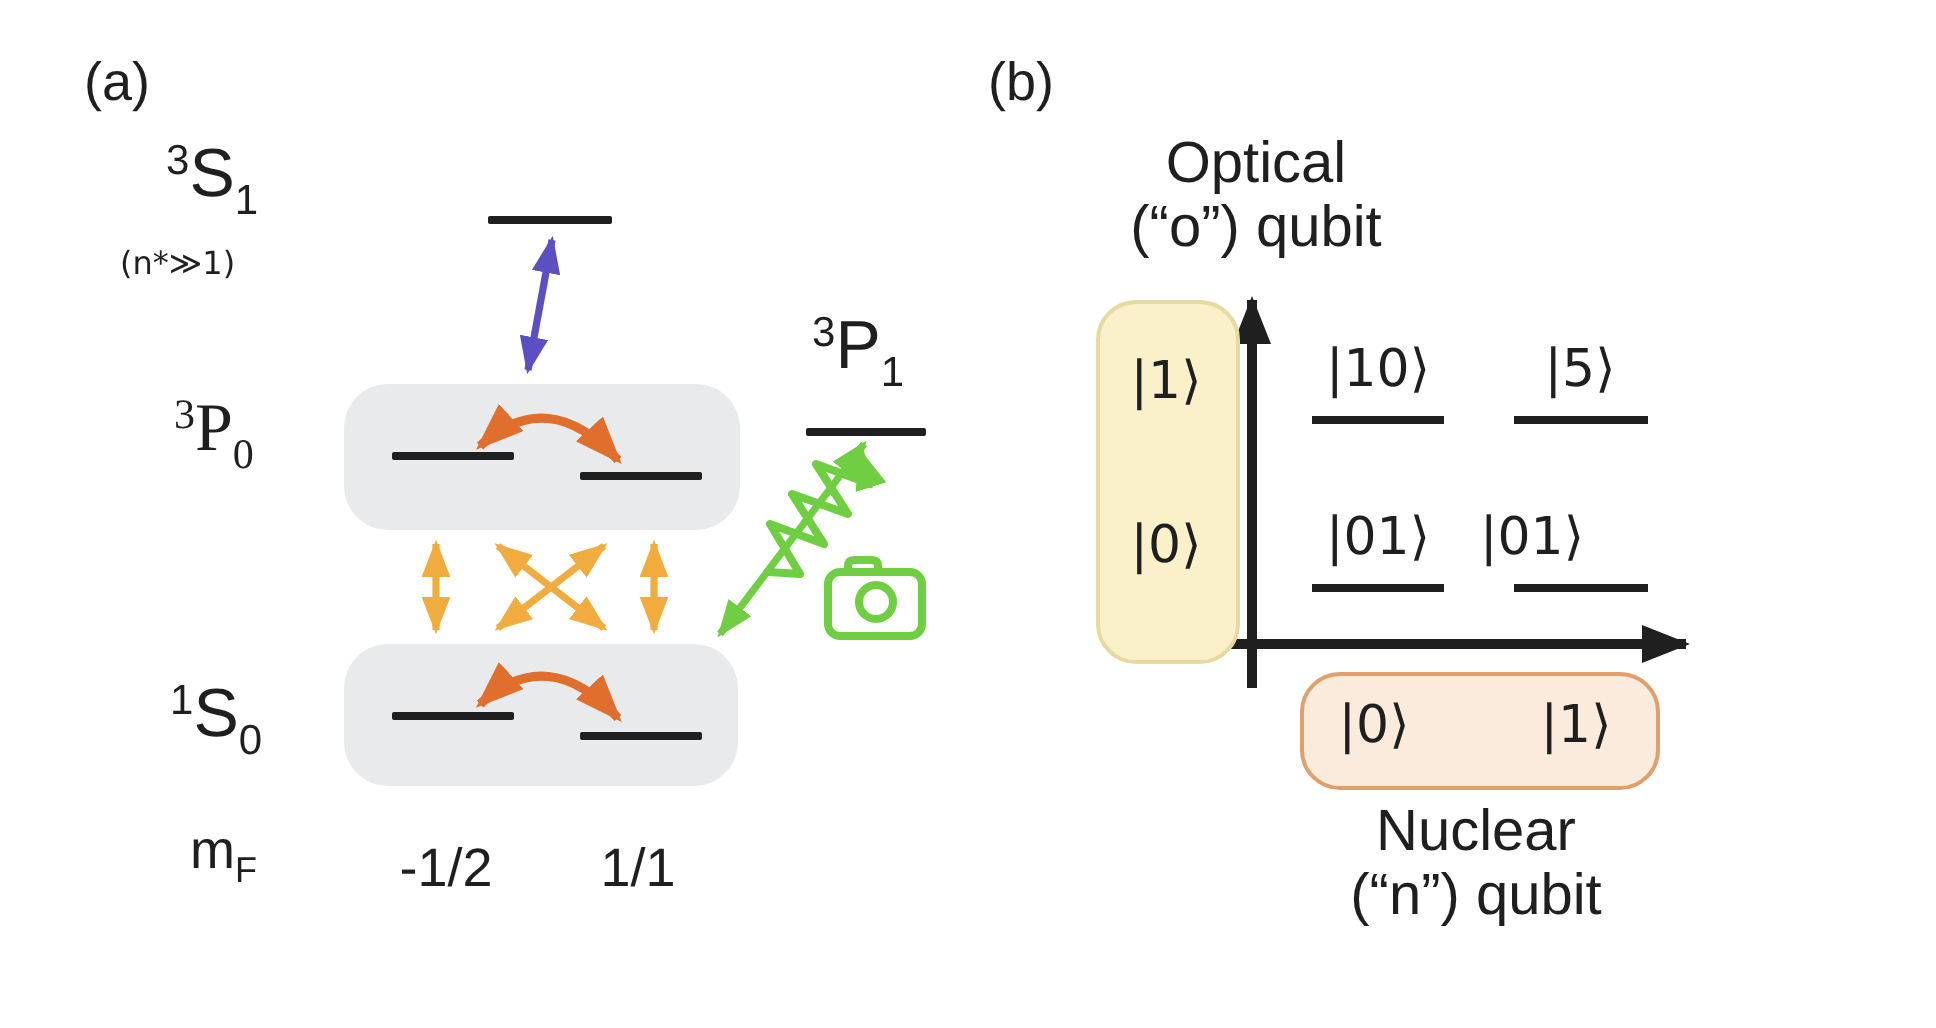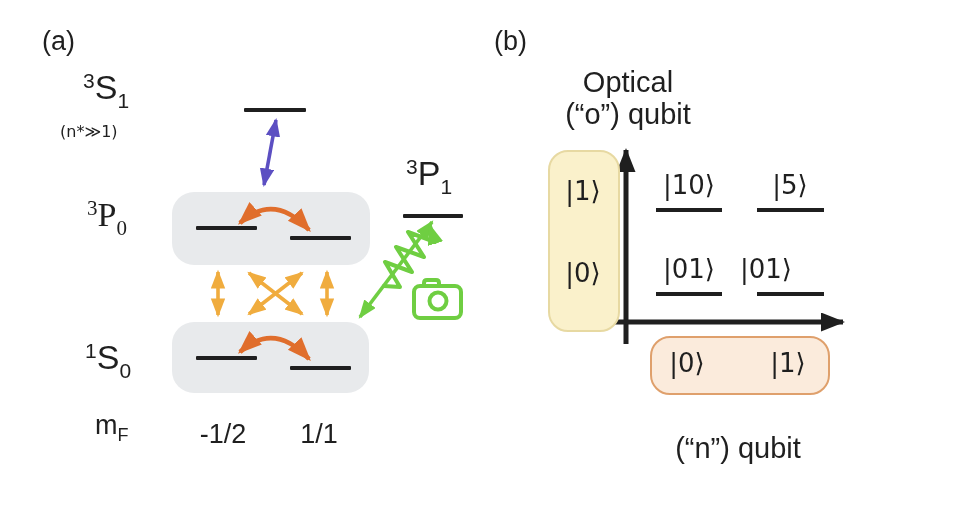"Nuclear" div.axis-title { html: none -> <div>Nuclear</div> }
